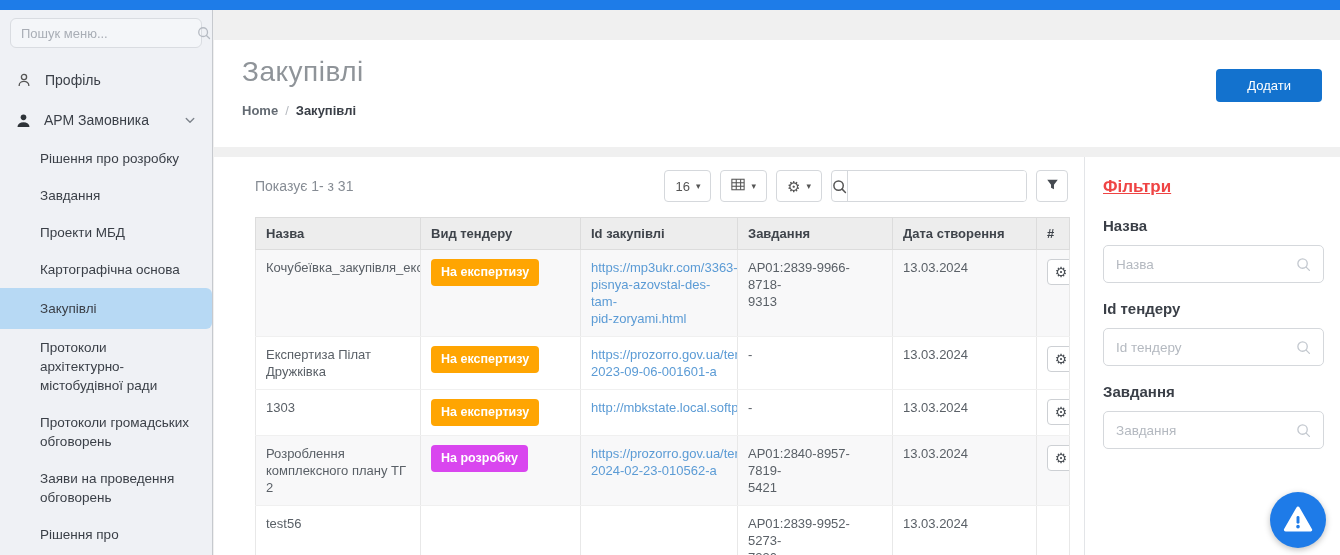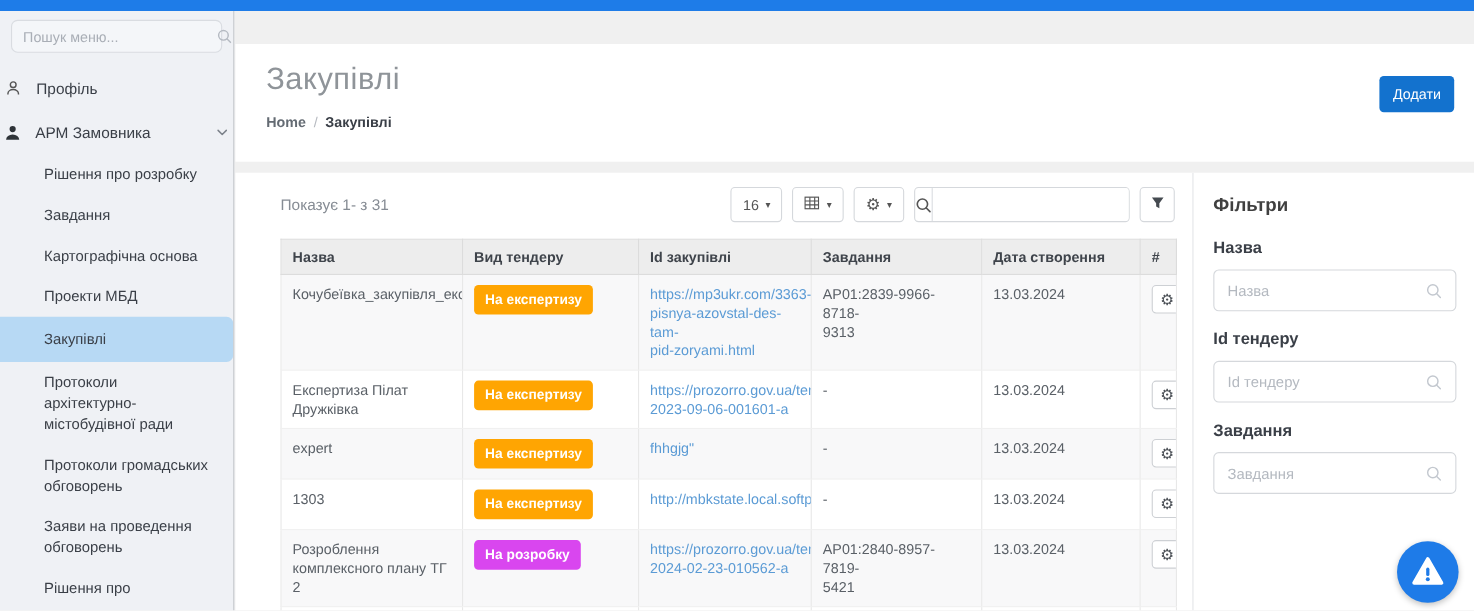"Профіль" .menu-item { padding: 12px 4px -> 12px 16px }
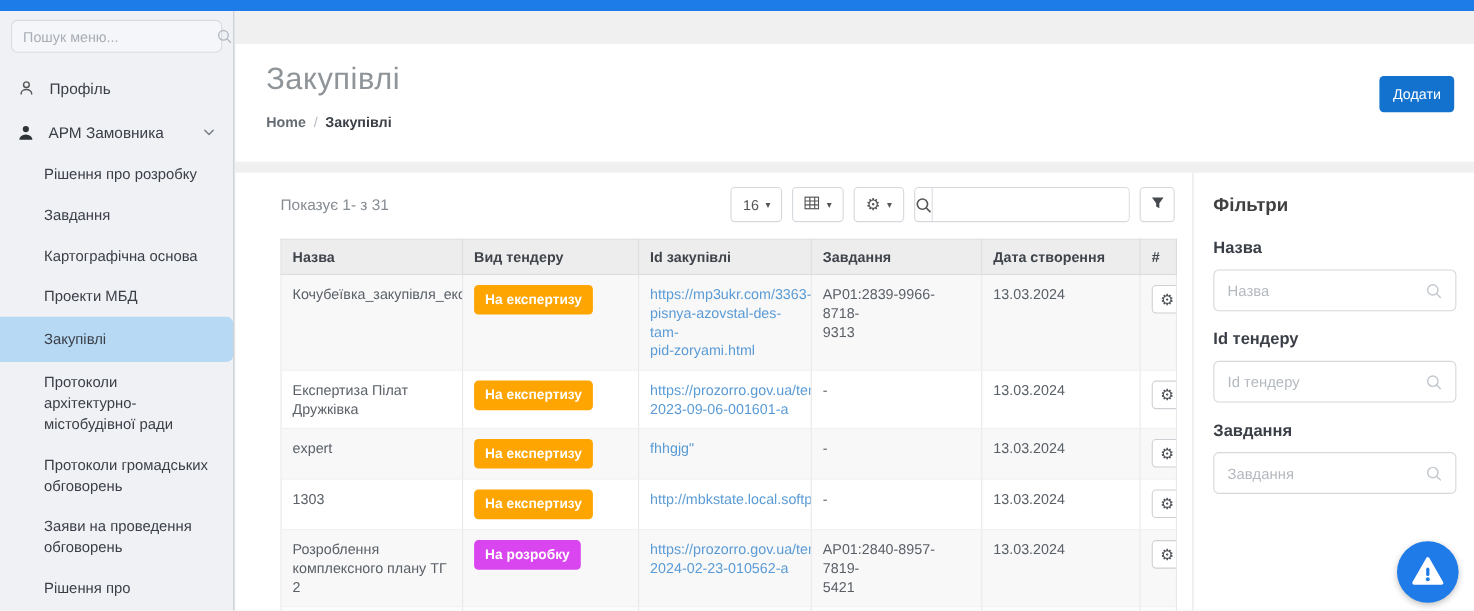"Додати" .add-btn { padding: 9px 12px -> 9px 31px }
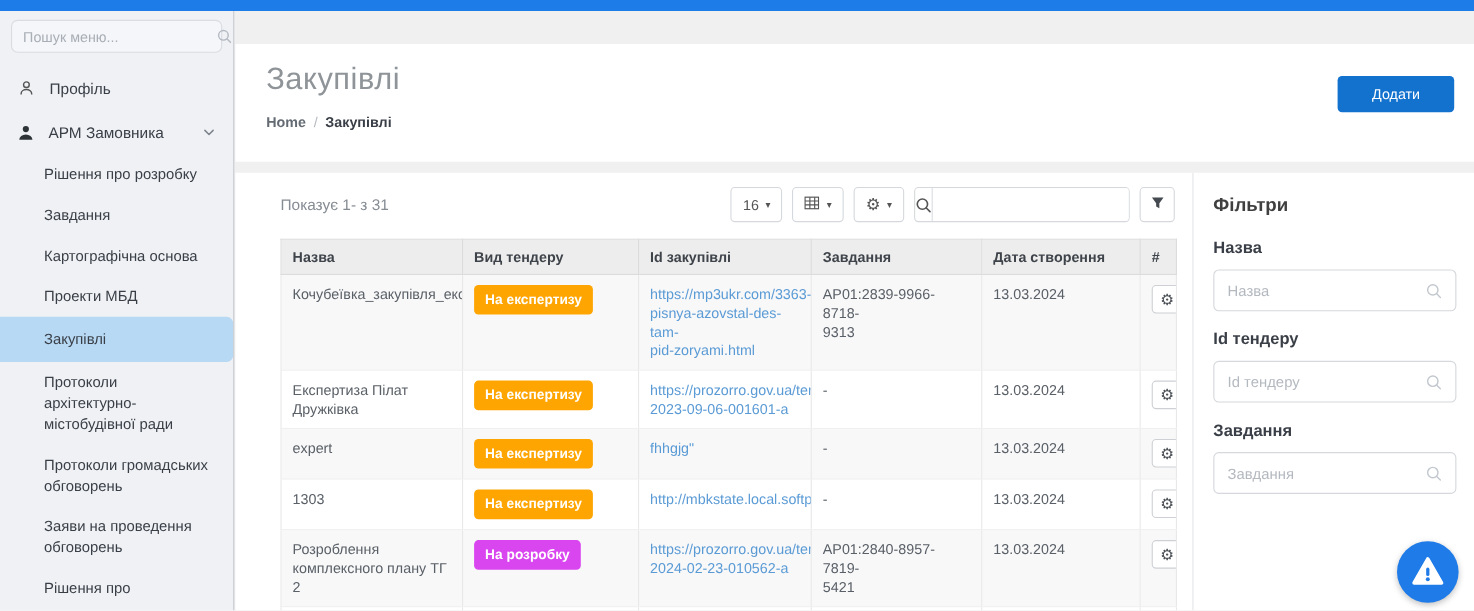"Фільтри" .filters-title { color: #404040 -> #ef4444; text-decoration: none -> underline }
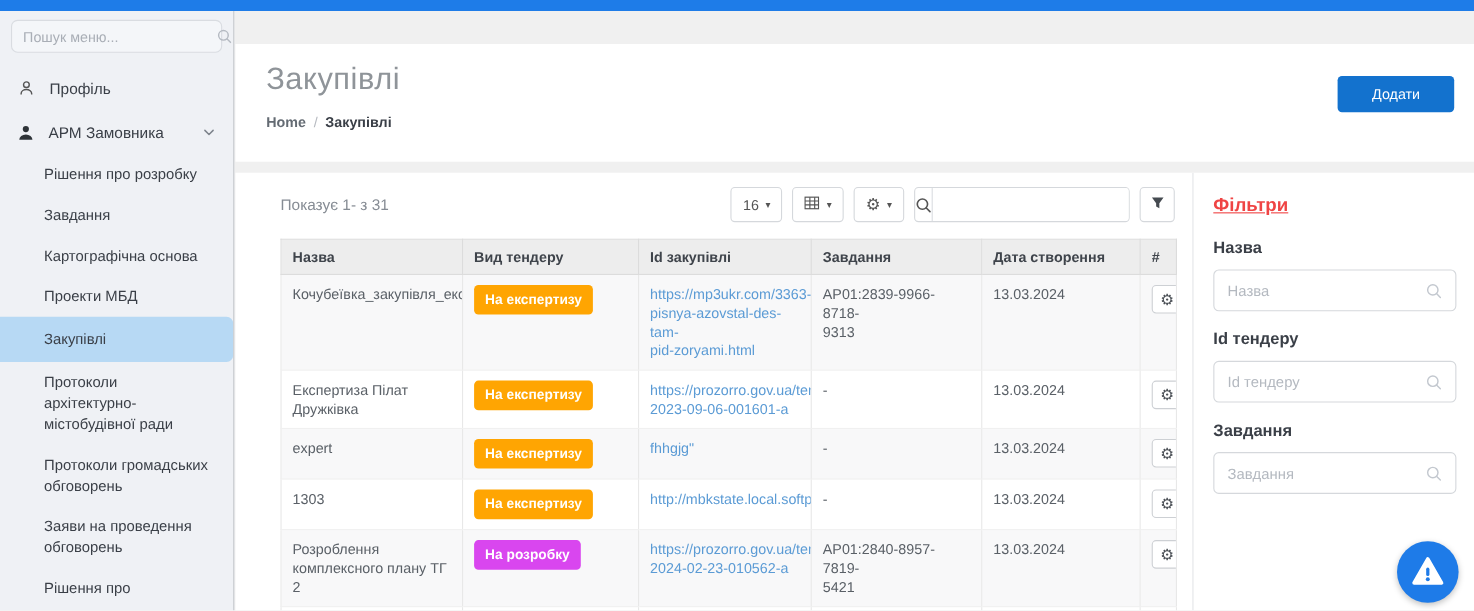"Картографічна основа" div.subitem { order: before "Проекти МБД" -> after "Проекти МБД" }
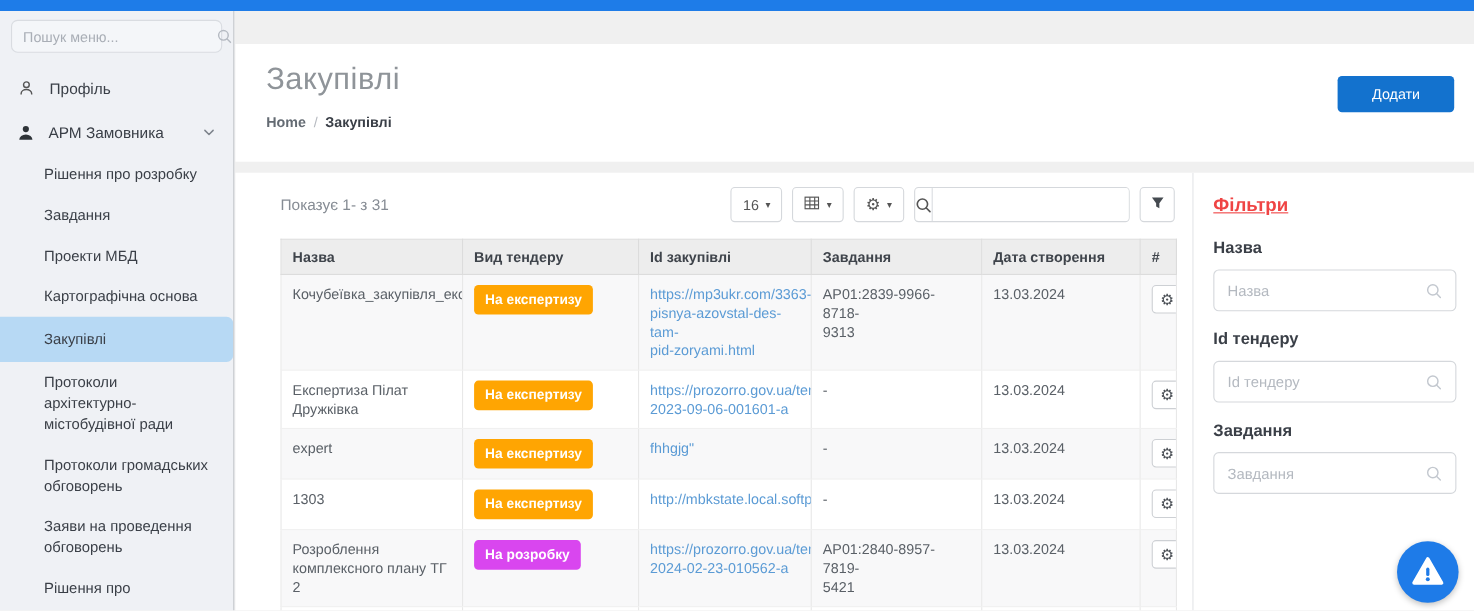"expert" tr.odd { html: <tr> <td>expert</td> <td><span>На експертизу</span></td> <td><a>fhhgjg"</a></td> <td>-</td> <td>13.03.2024</td> <td><button> <span>⚙</span> </button></td> </tr> -> none }
